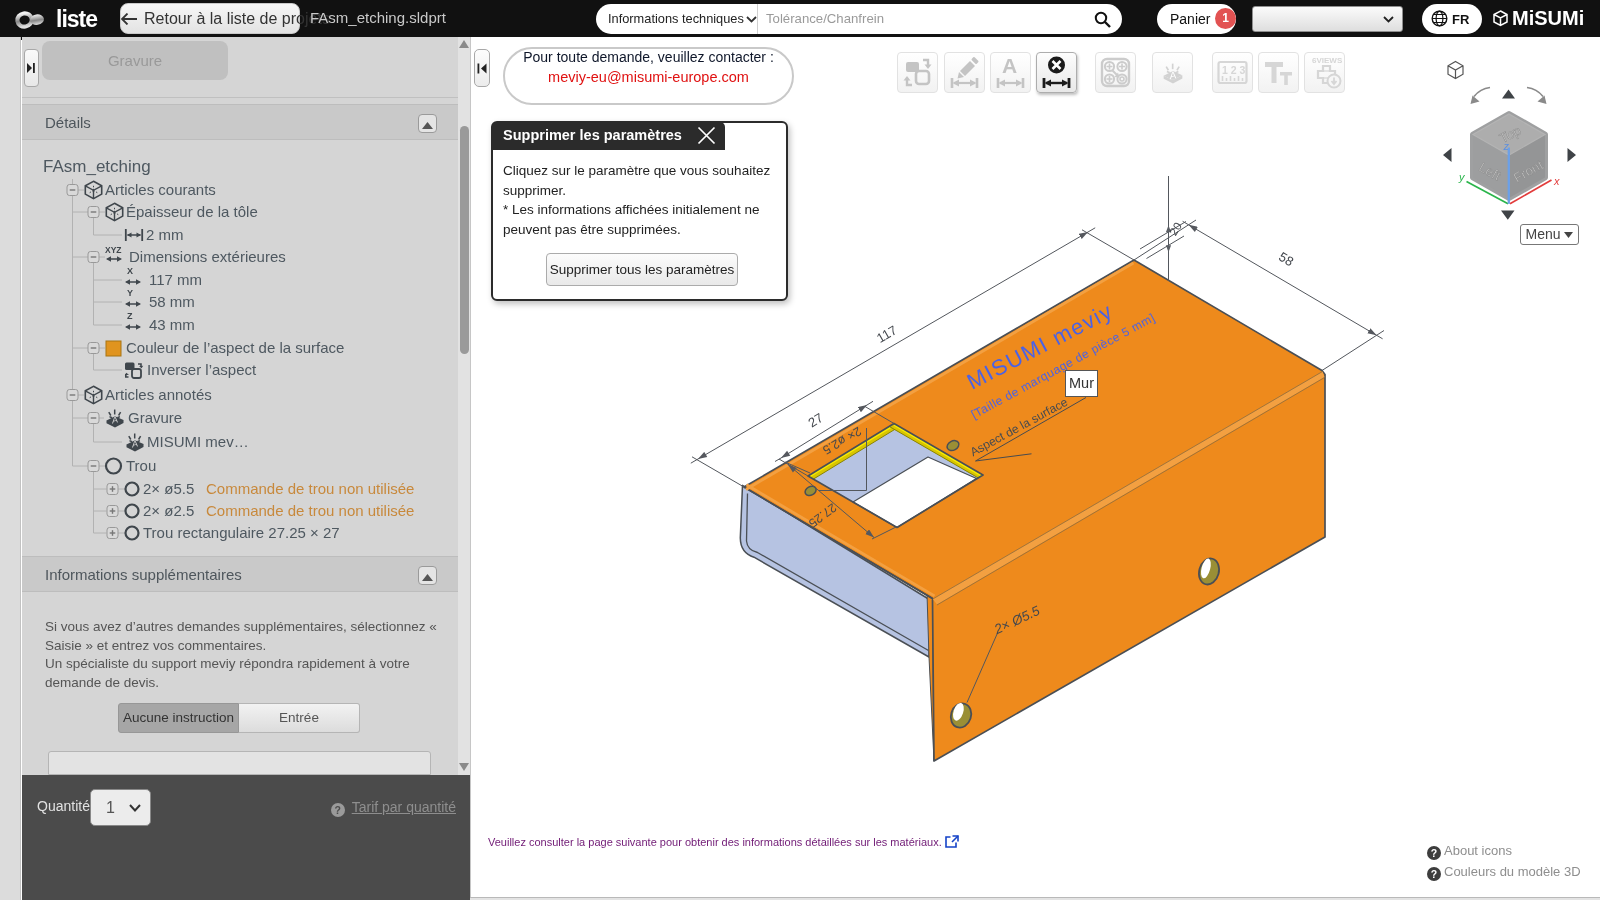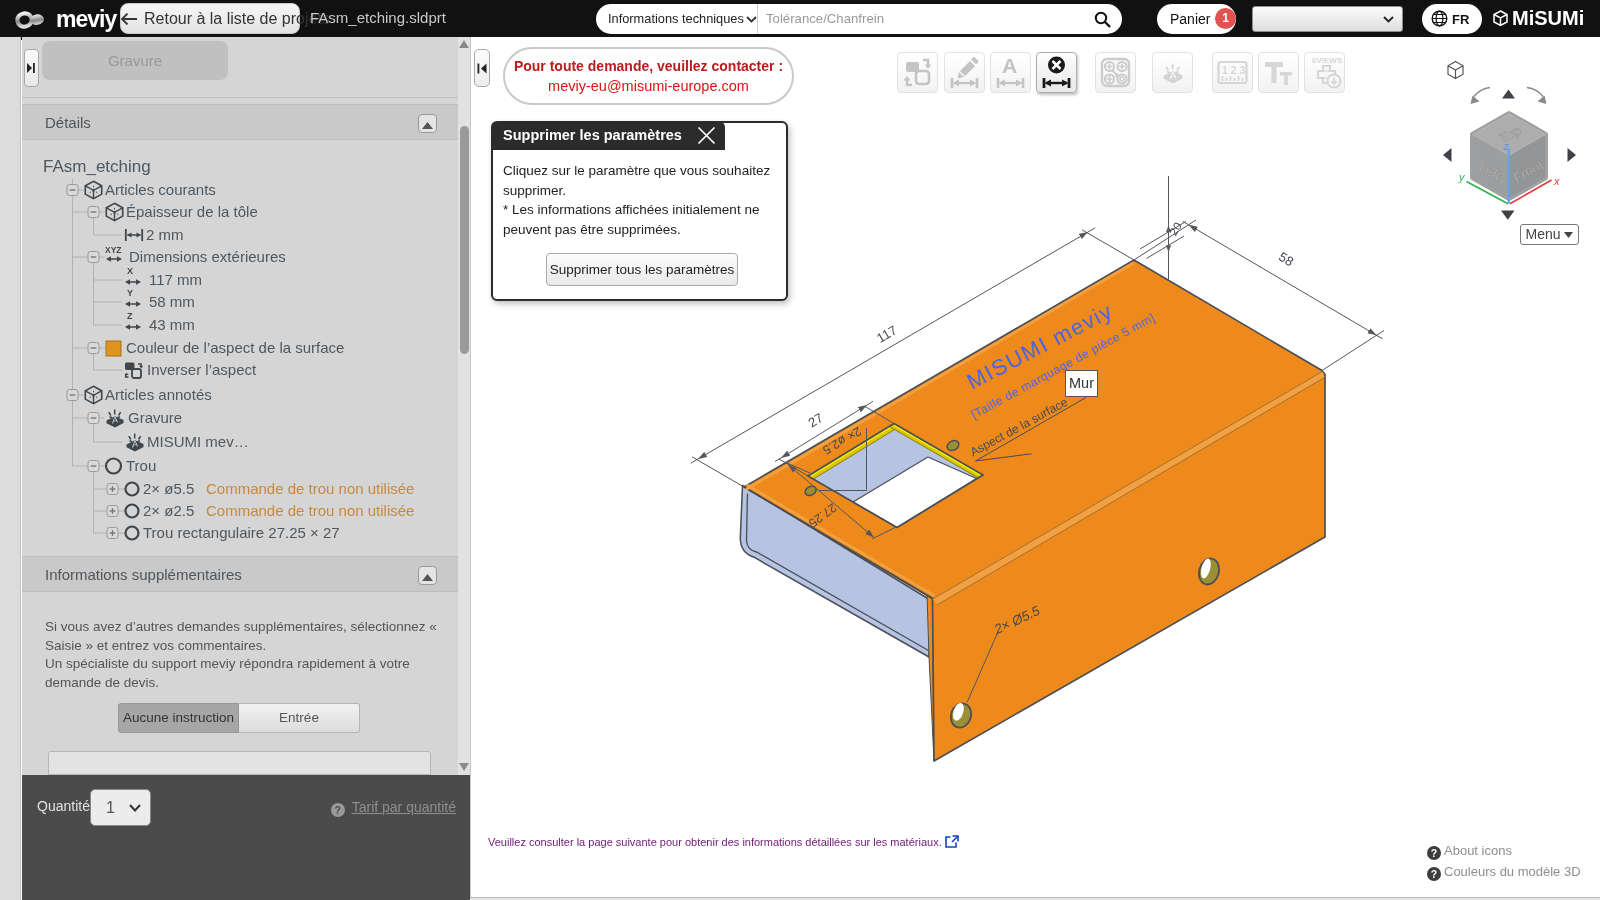"meviy" span.mtxt { text: meviy -> liste }
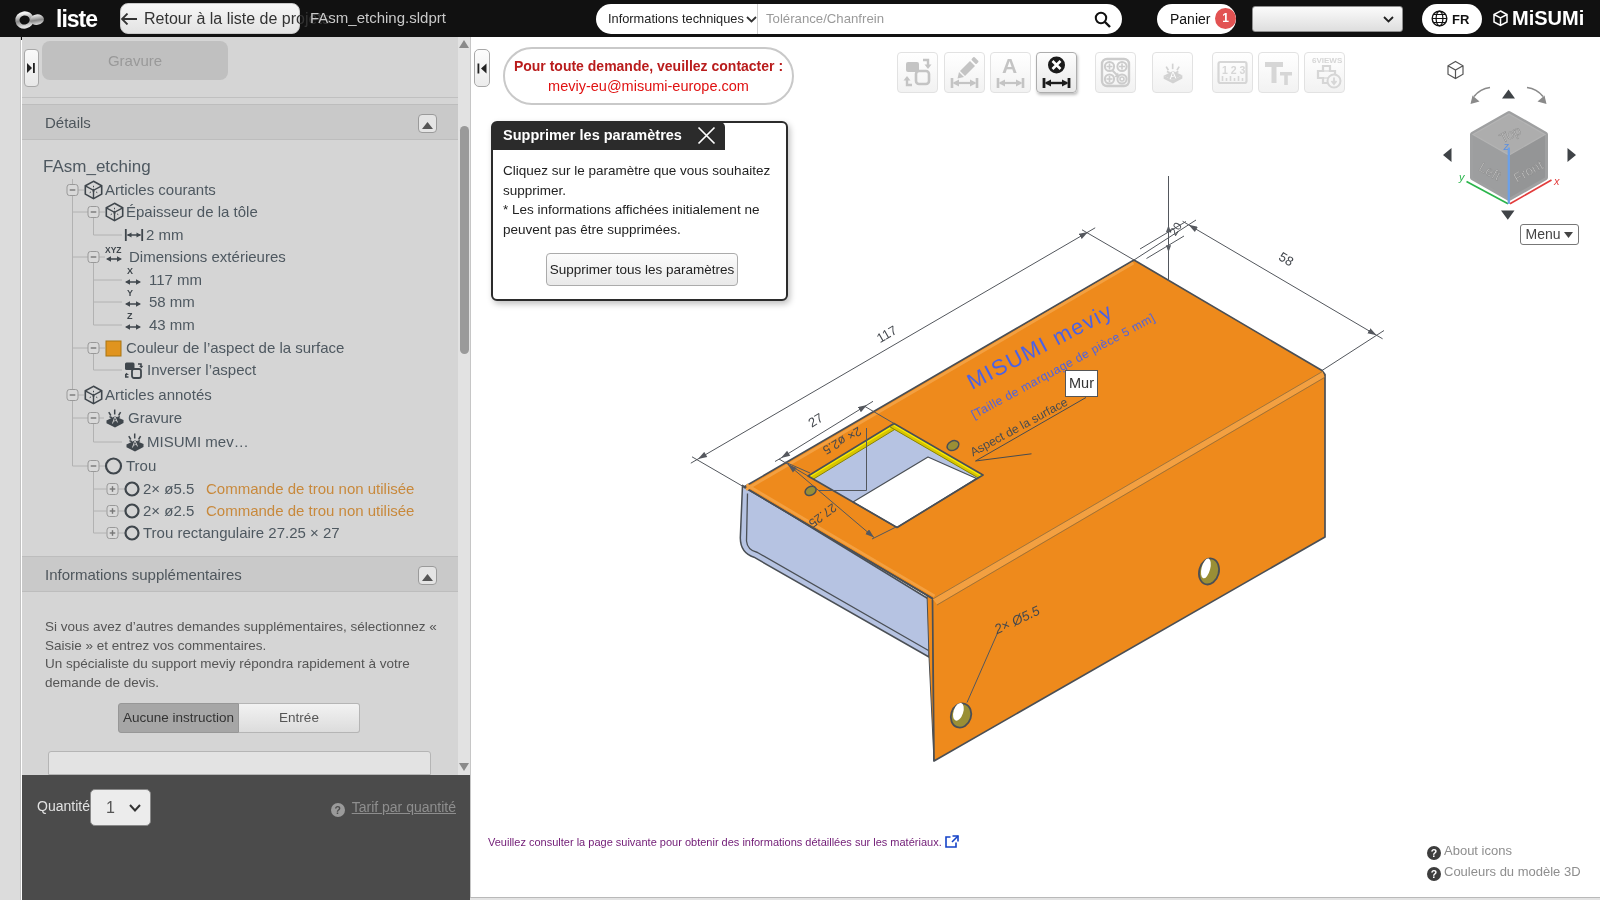"Pour toute demande, veuillez contacter" #contact .l1 { color: #b91c1c -> #0f172a; font-weight: bold -> normal; margin-top: 9px -> none }
